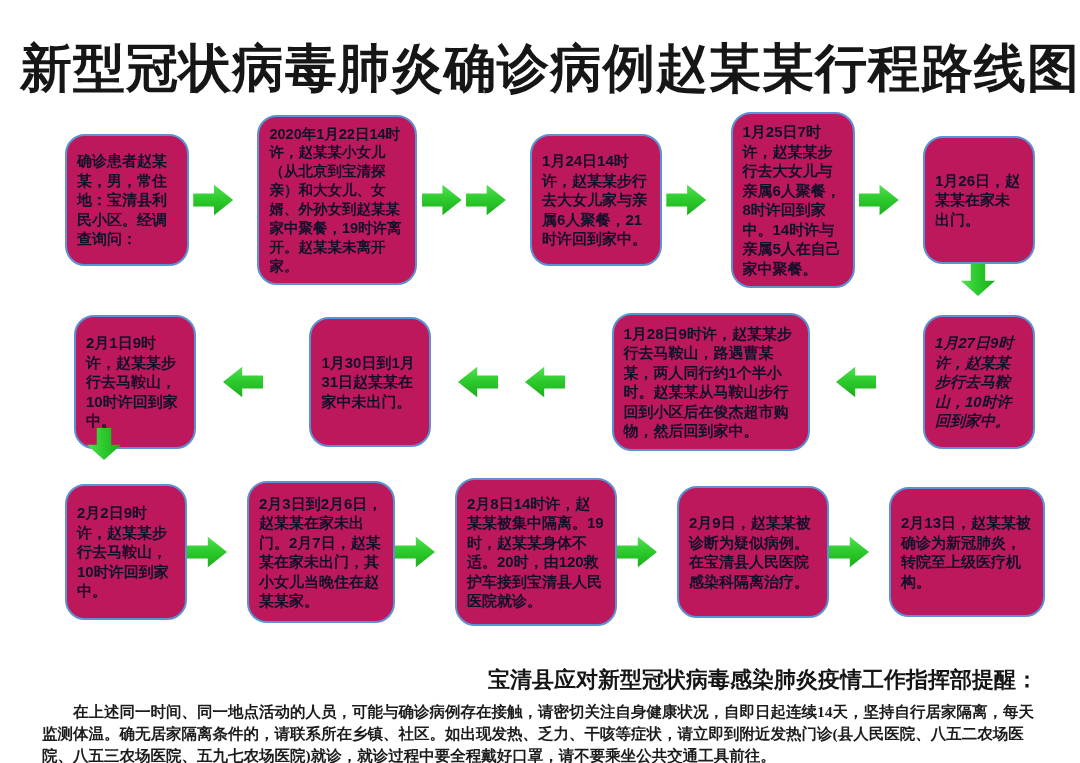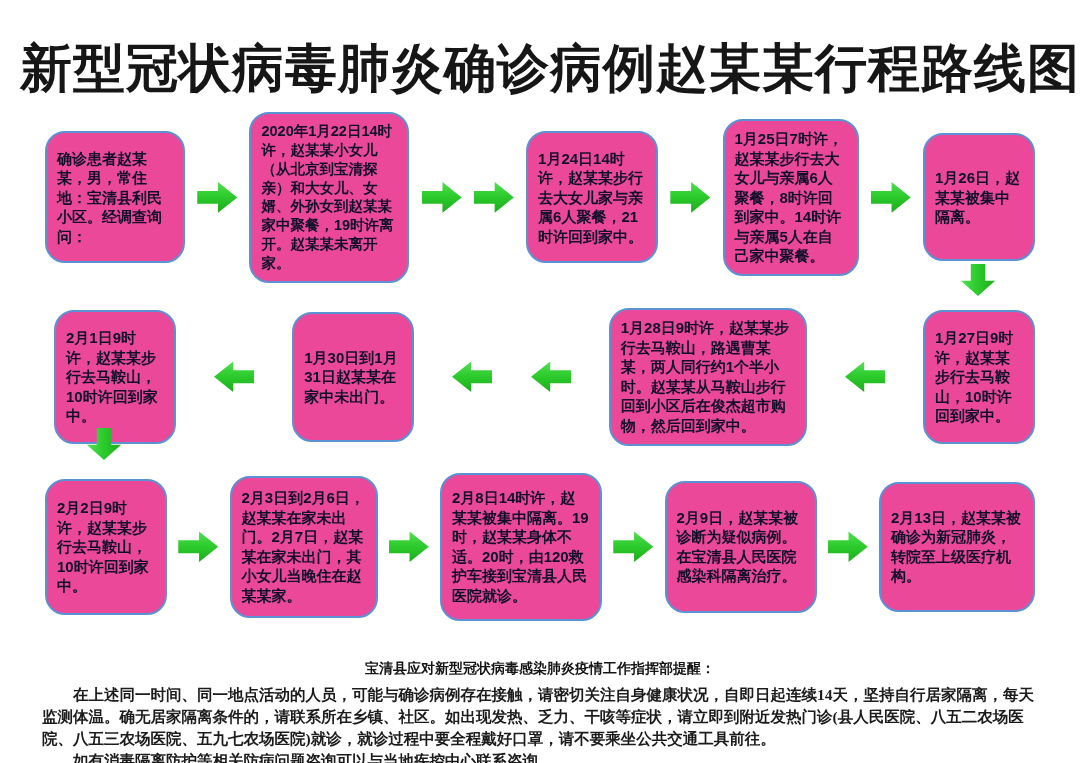"2020年1月22日14时许，赵某某小女儿（从北京到宝清探亲）和大女儿、女婿、外" .flow-box { background: #ec4899 -> #be185d; margin-left: none -> 20px }
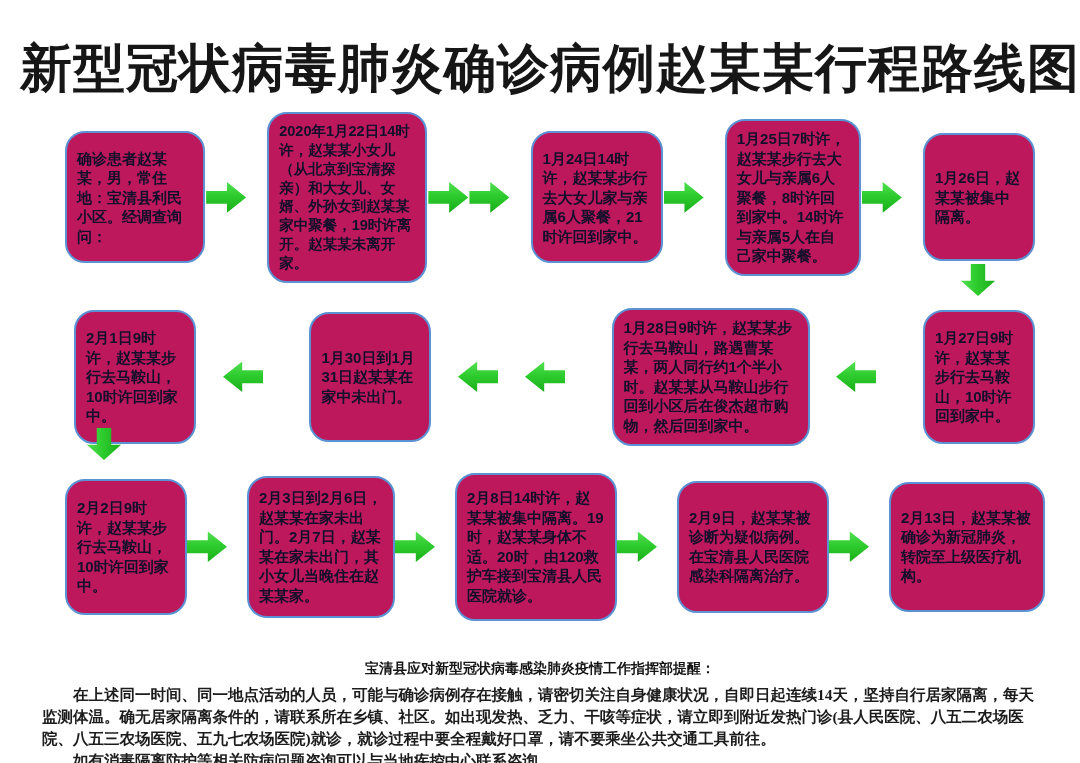"1月25日7时许，赵某某步行去大女儿与亲属6人聚餐，8时许回到家中。14时许与亲" div.flow-box { width: 136px -> 124px }
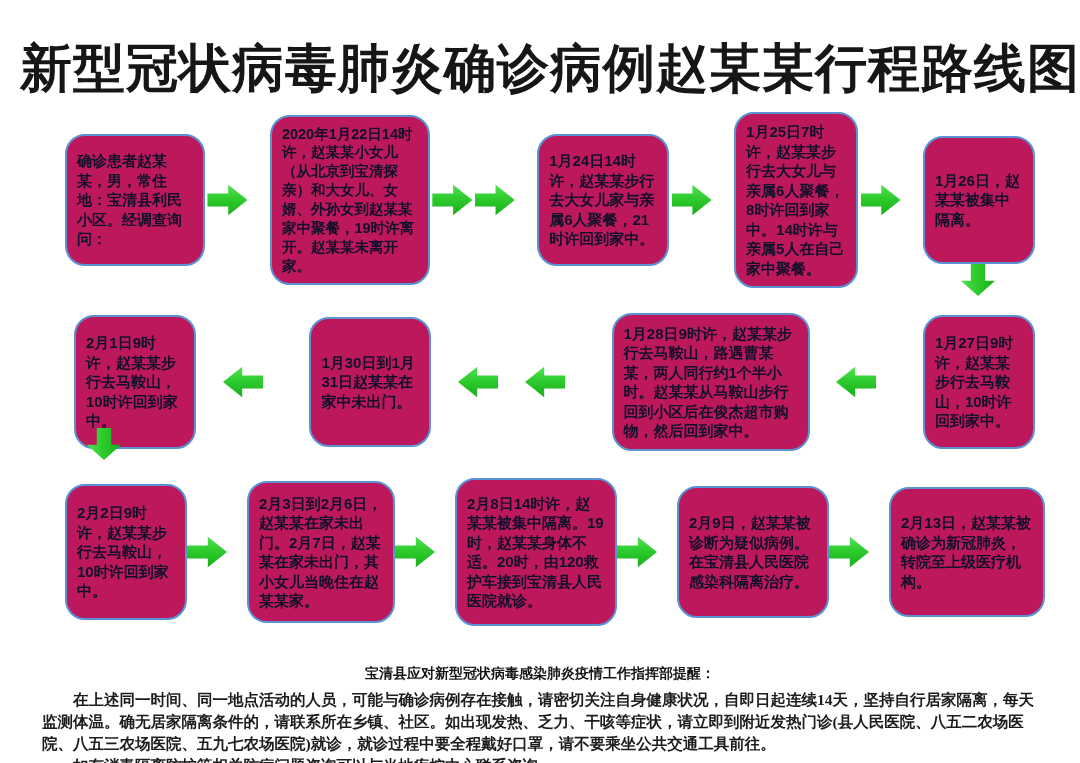"确诊患者赵某某，男，常住地：宝清县利民小区。经调查询问：" div.flow-box { width: 140px -> 124px }
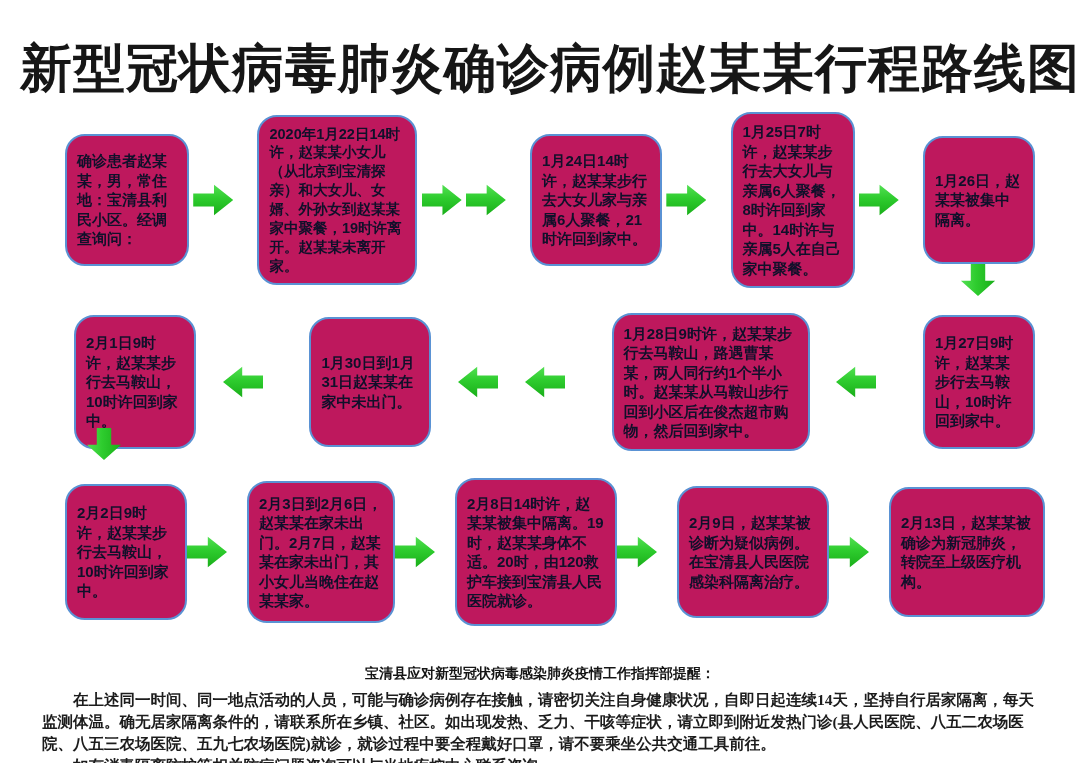"1月26日，赵某某被集中隔离。" span { text: 被集中隔离 -> 在家未出门 }
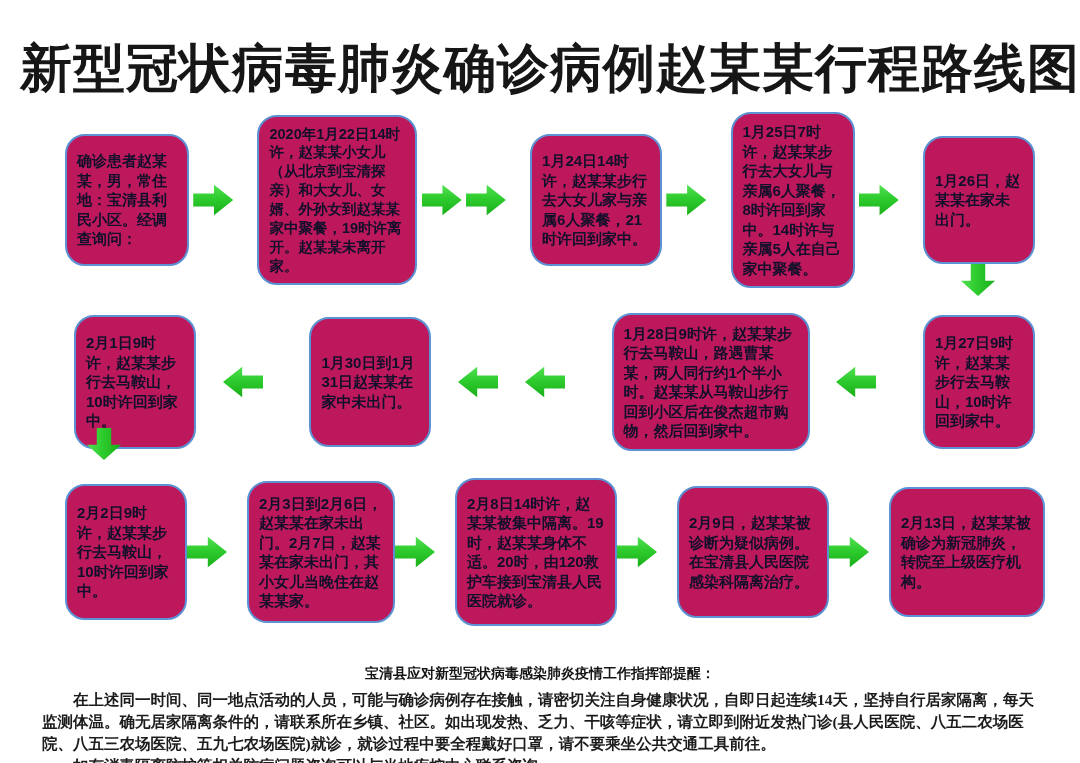"1月27日9时许，赵某某步行去马鞍山，10时许回到家中。" div.flow-box { font-style: none -> italic }
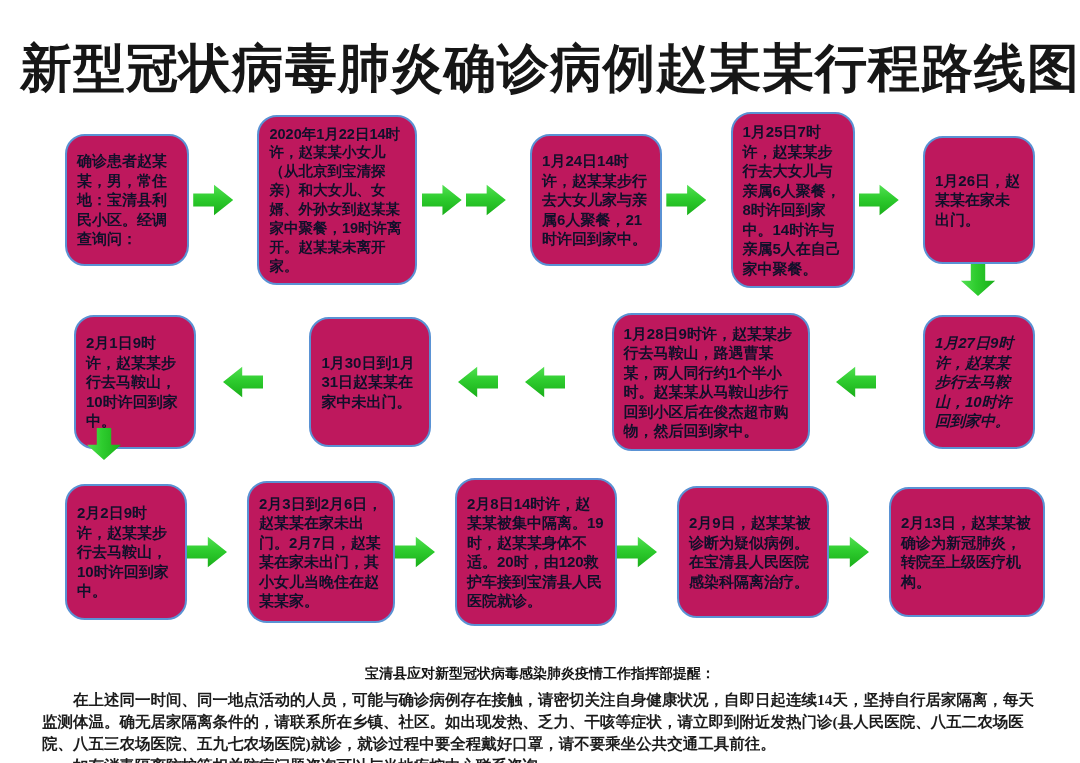"宝清县应对新型冠状病毒感染肺炎疫情工作指挥部提醒：" .notice-heading { font-size: 14px -> 22px; text-align: center -> right }
